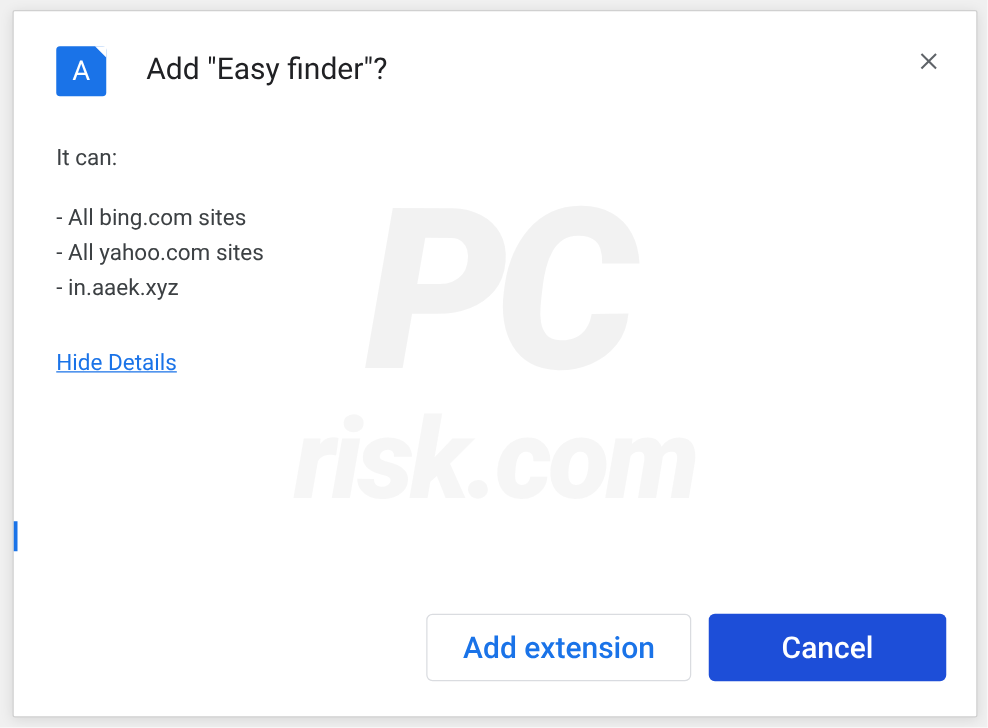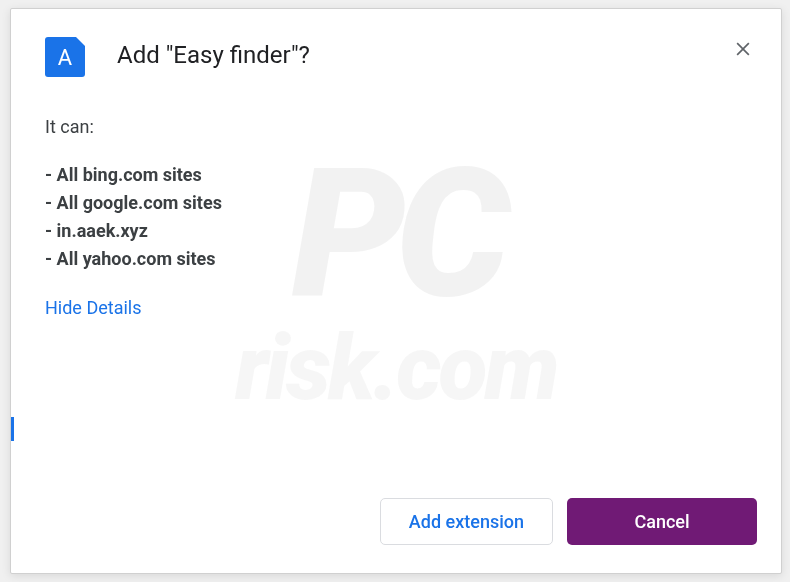"- All bing.com sites" .site-list { font-weight: bold -> none; margin-bottom: 22px -> 32px }
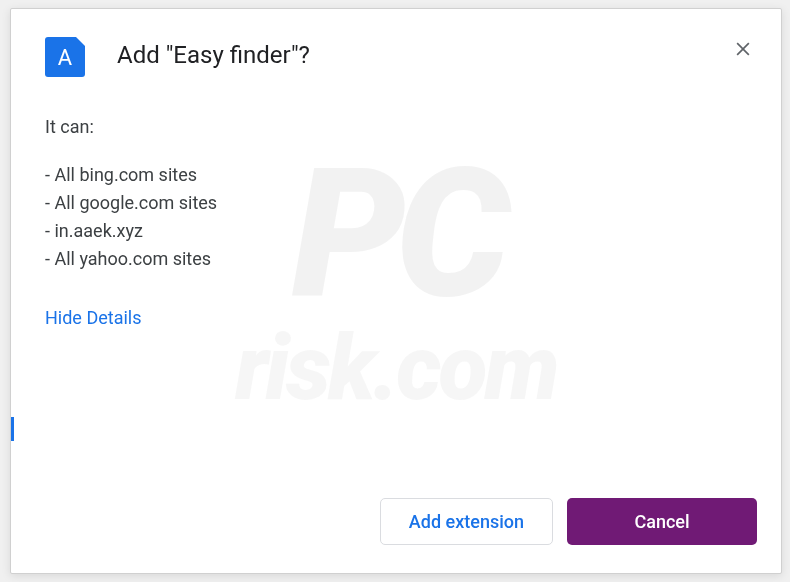"- All google.com sites" span.site-item { html: <span>- All google.com sites</span> -> none }
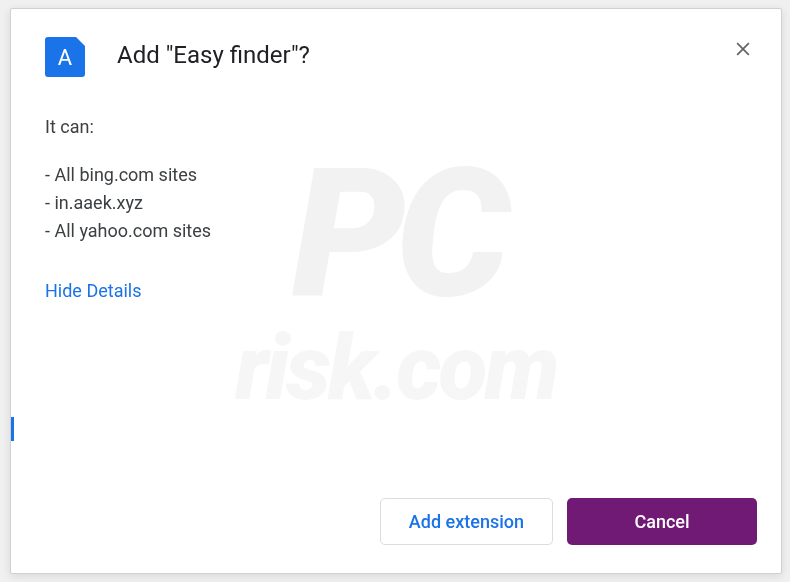"- in.aaek.xyz" span.site-item { order: before "- All yahoo.com sites" -> after "- All yahoo.com sites" }
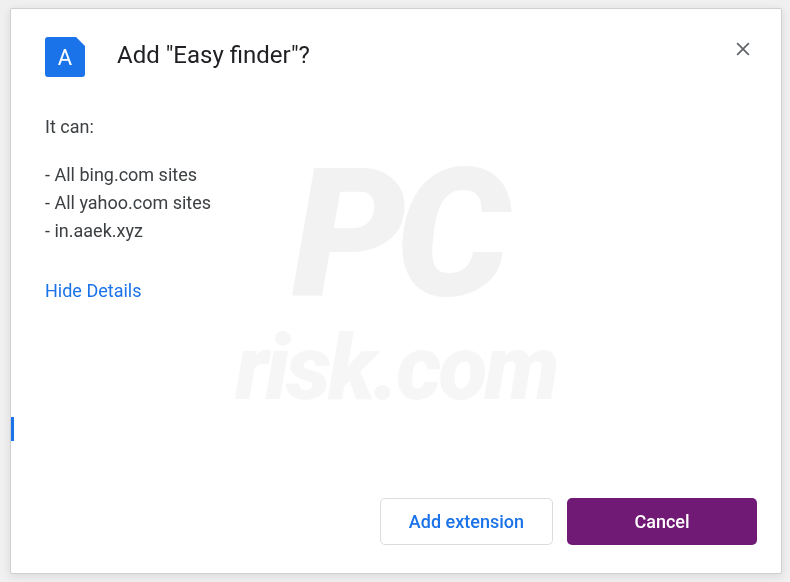"Hide Details" .hide-details { text-decoration: none -> underline }
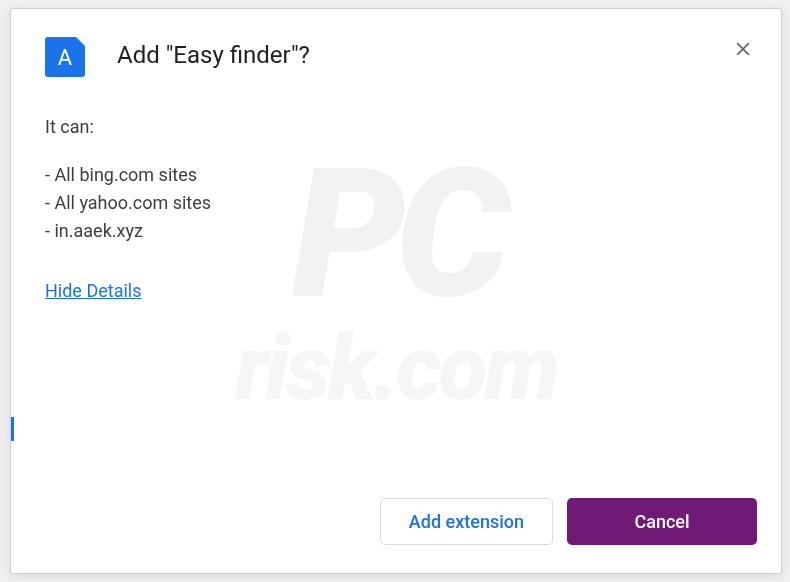"Add extension" .btn { font-size: 18px -> 24px }
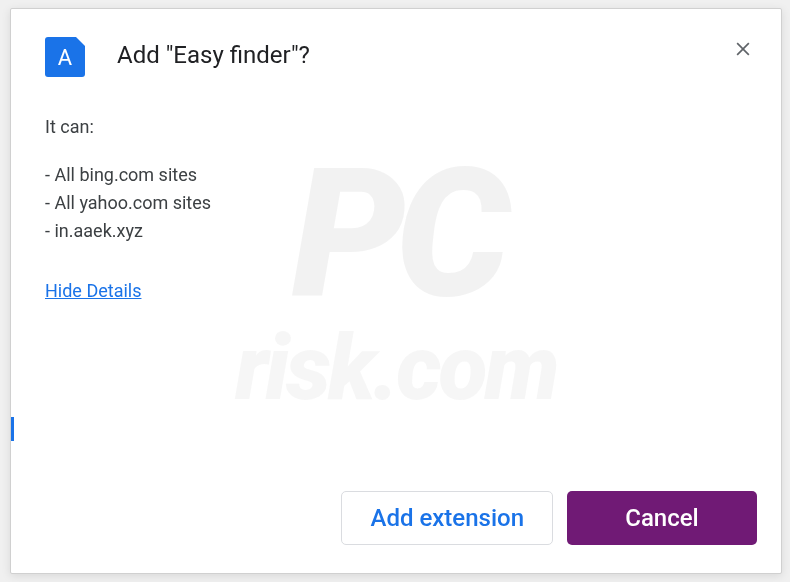"Cancel" .btn-primary { background: #701a75 -> #1d4ed8 }
